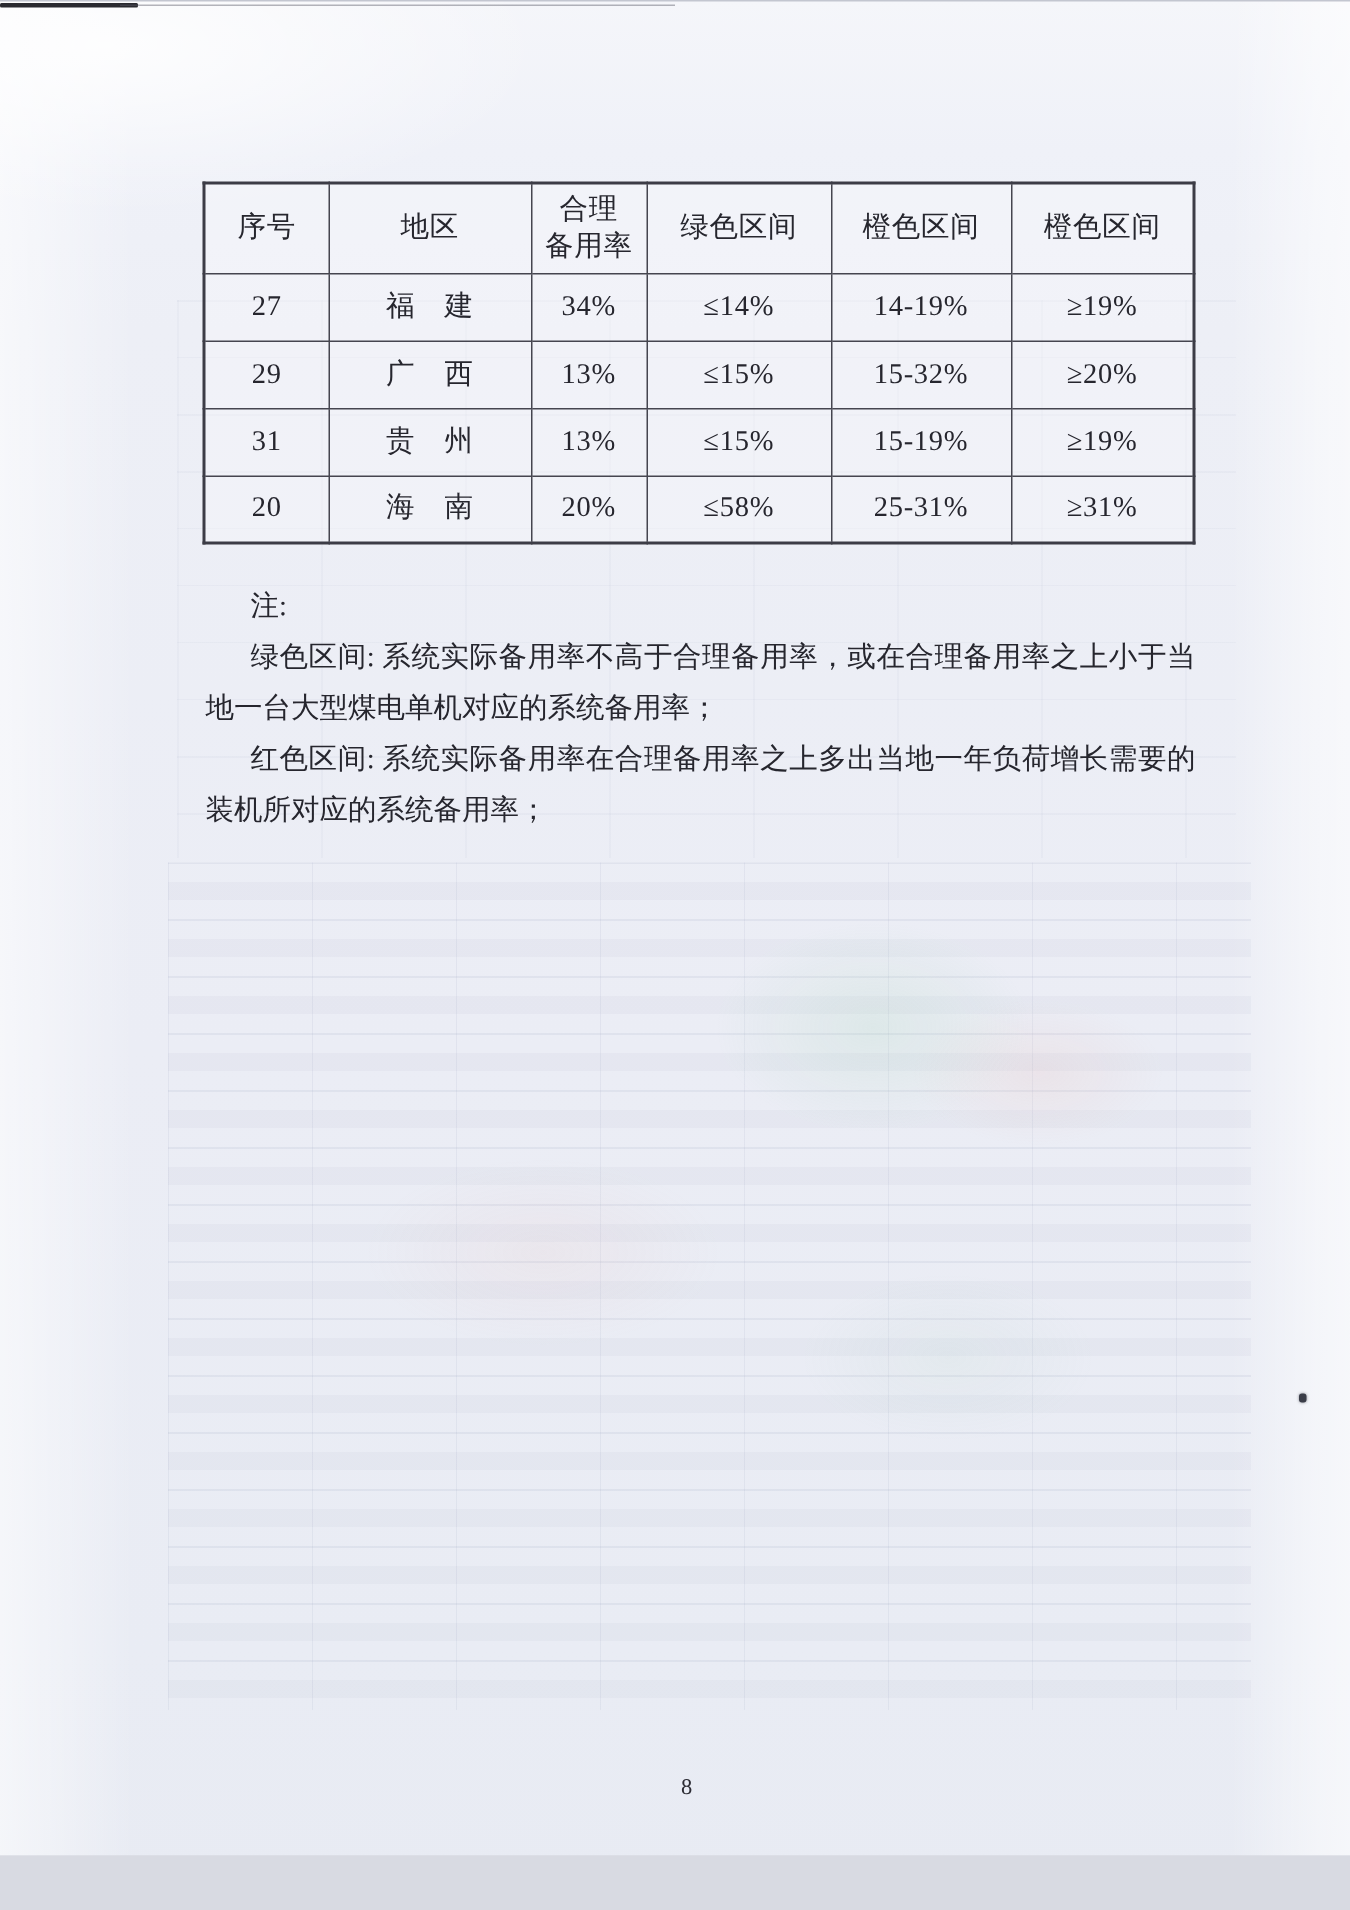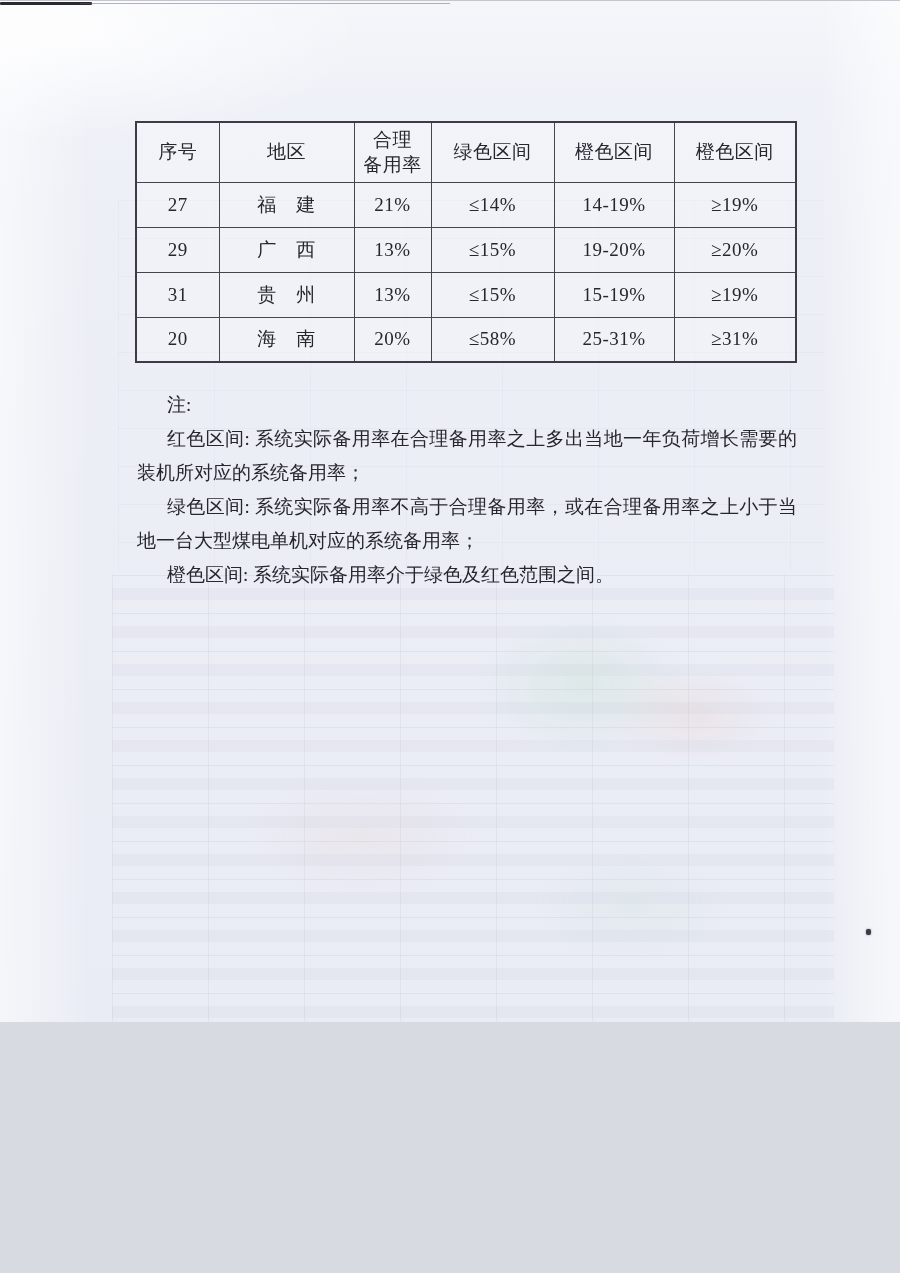"序号" .page { height: 1022px -> 1237px }
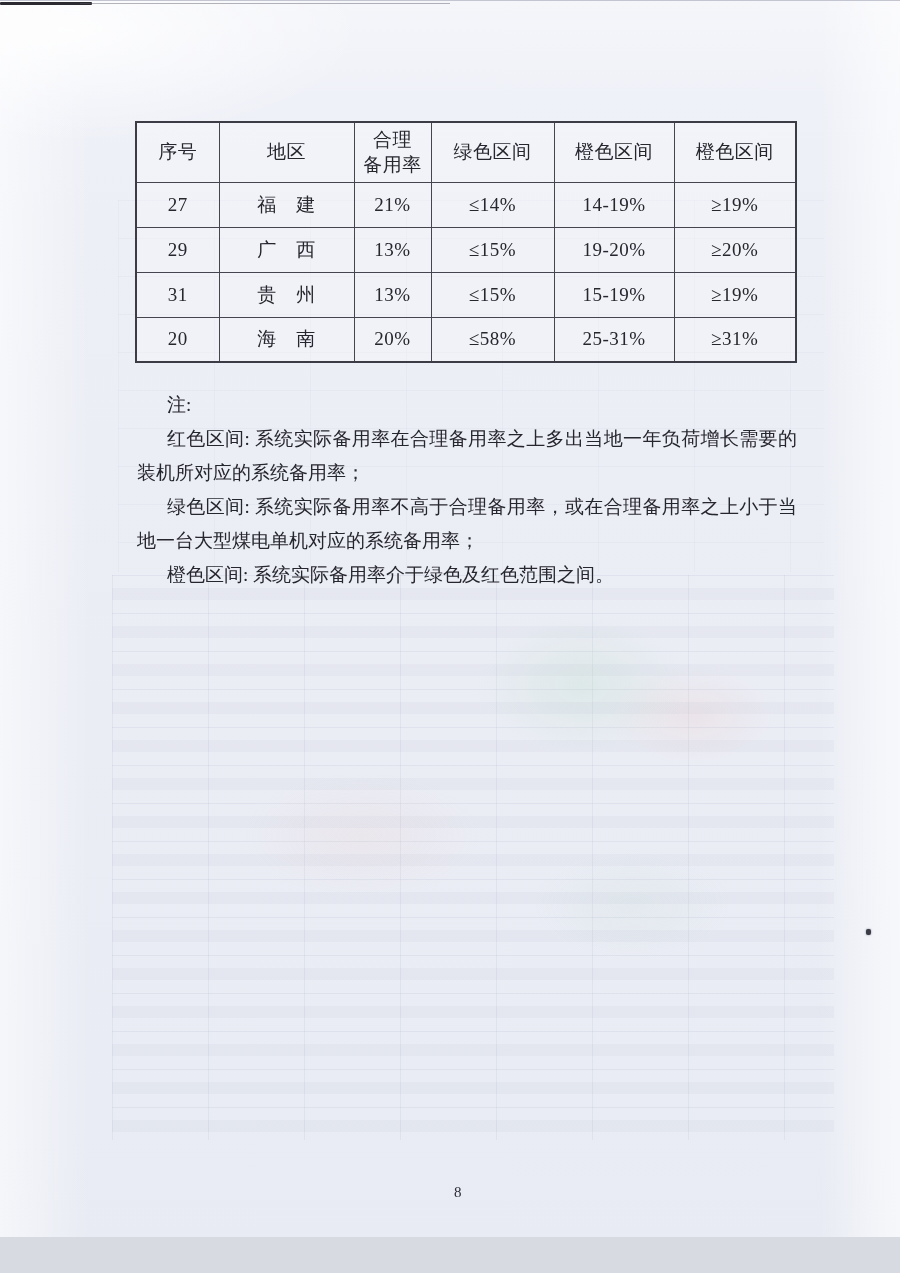"21%" td.num { text: 21% -> 34% }
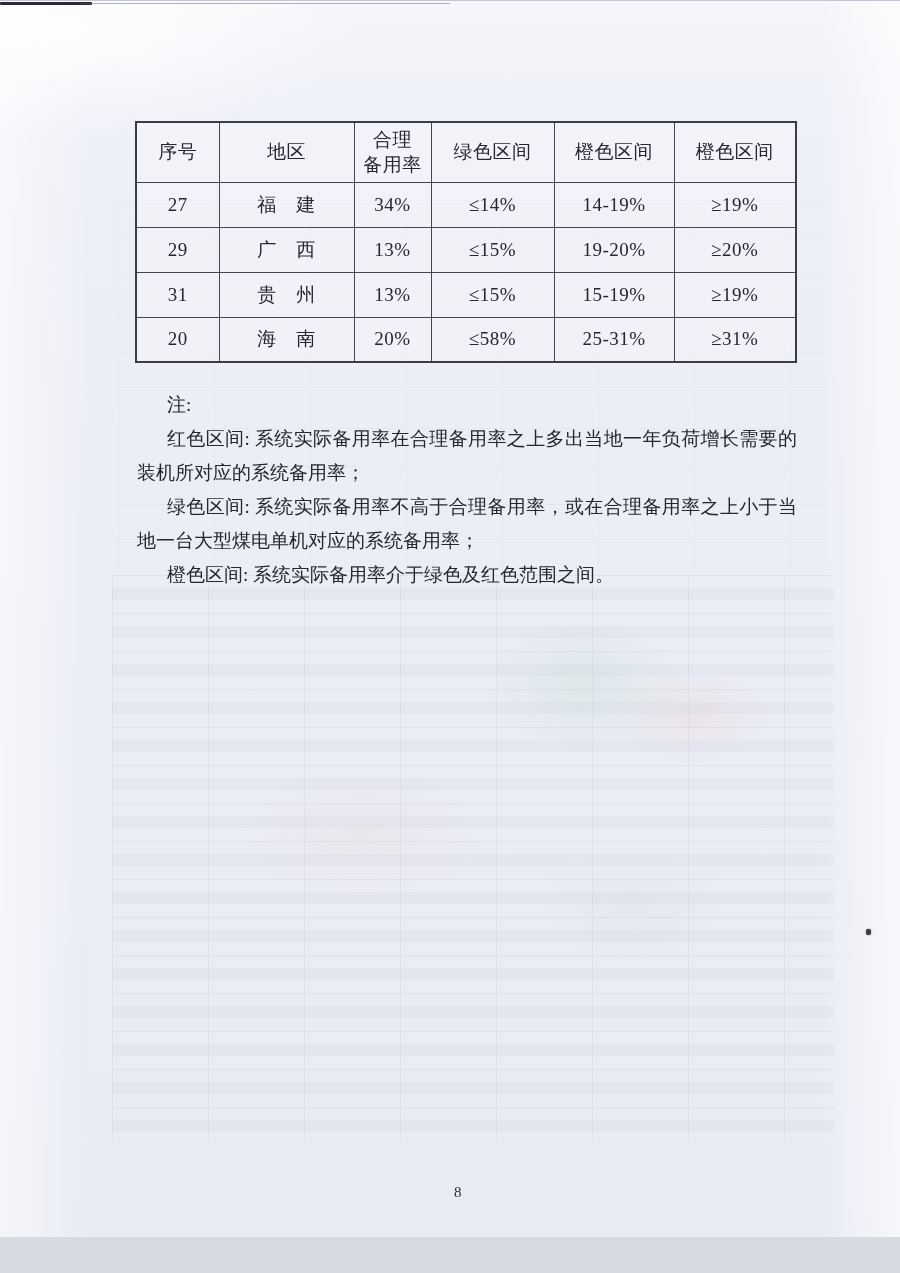"19-20%" td.num { text: 19-20% -> 15-32% }
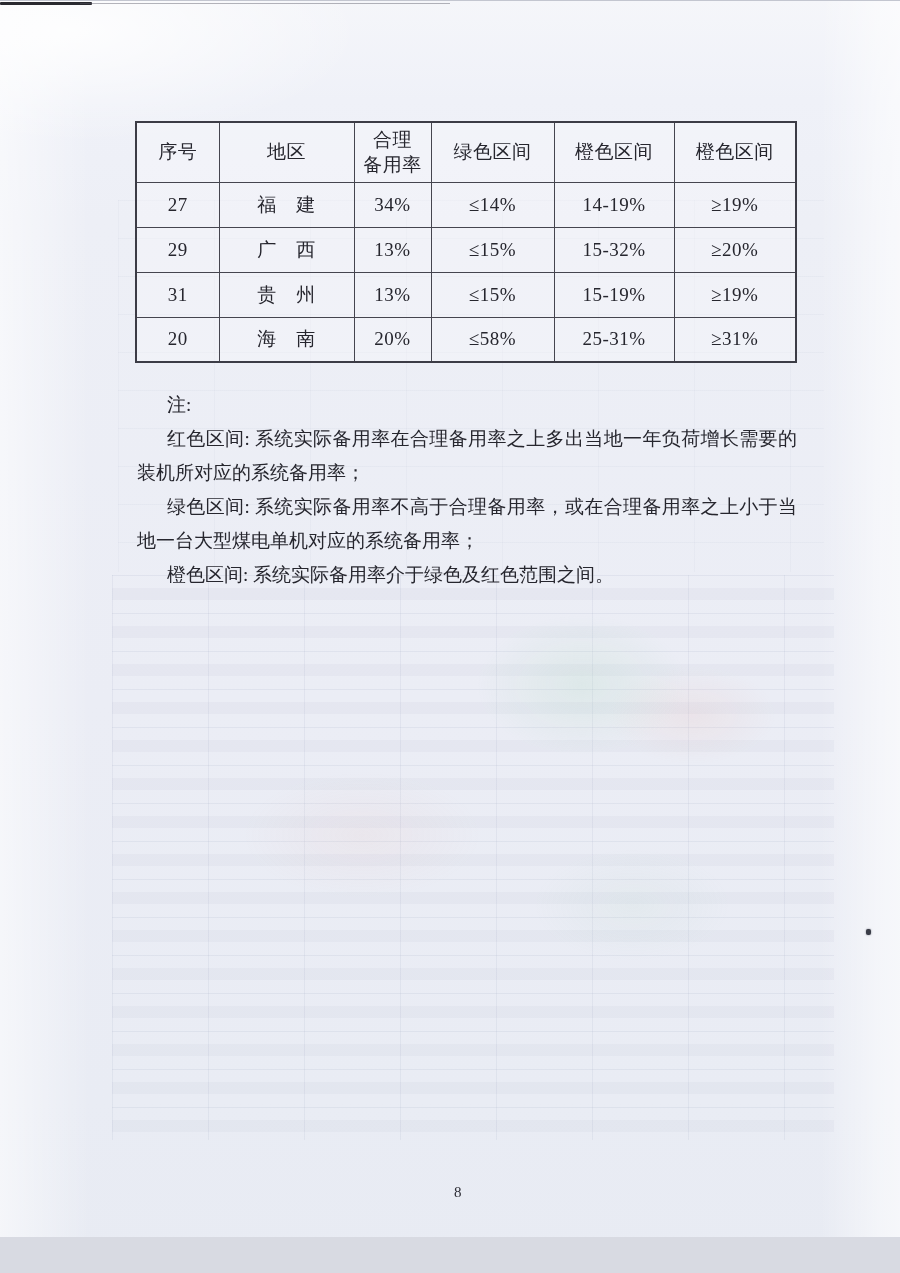"红色区间:" p { order: before "绿色区间:" -> after "绿色区间:" }
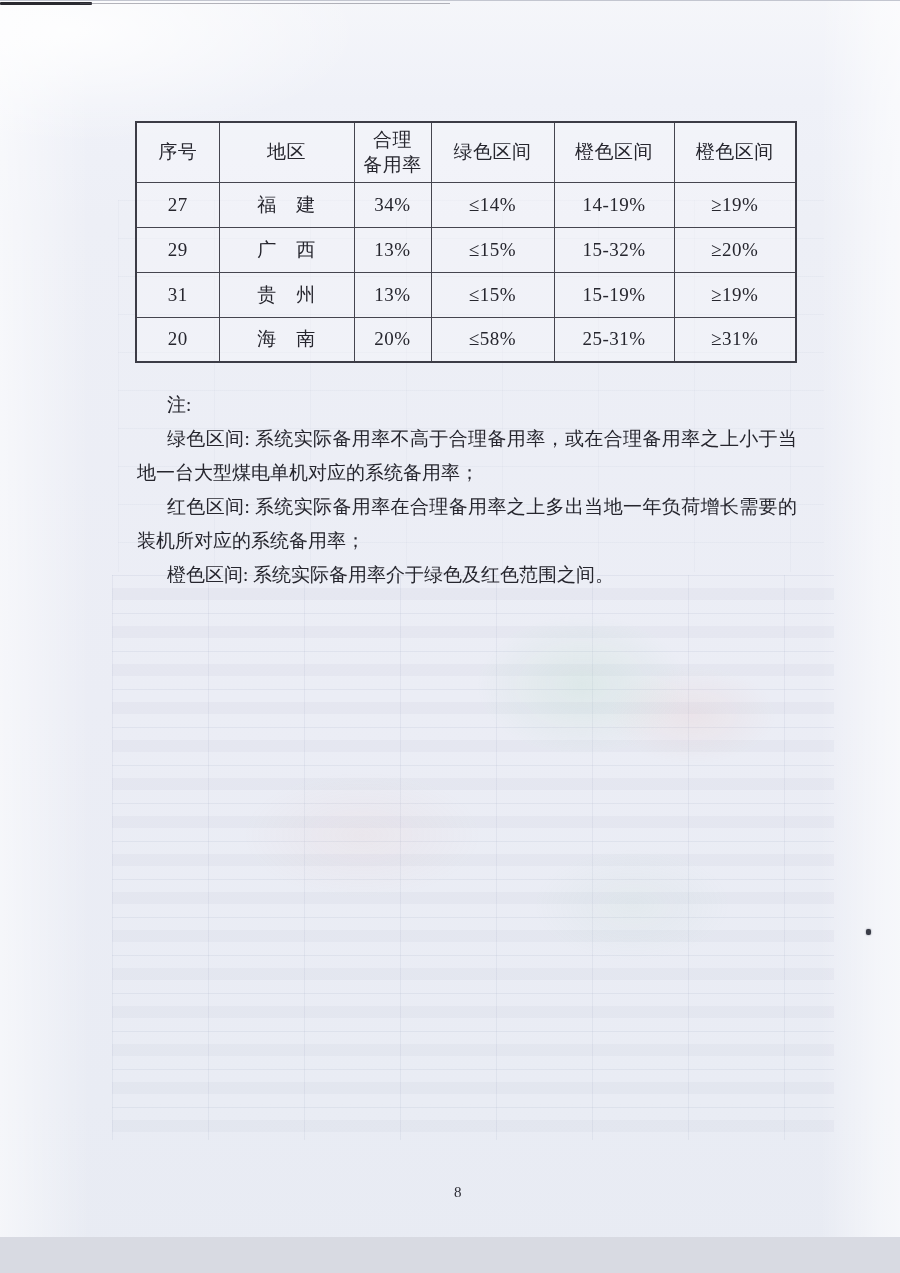"橙色区间: 系统实际备用率介于绿色及红色范围之间。" p { html: <p>橙色区间: 系统实际备用率介于绿色及红色范围之间。</p> -> none }
